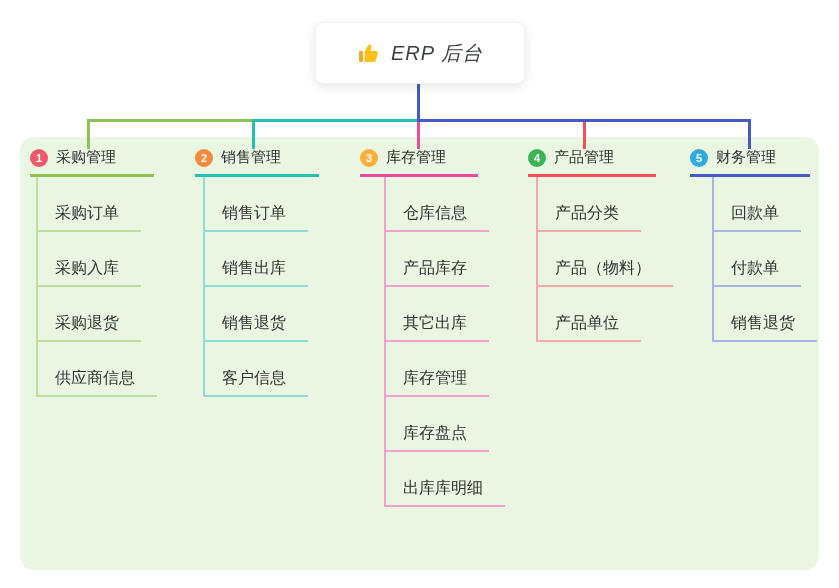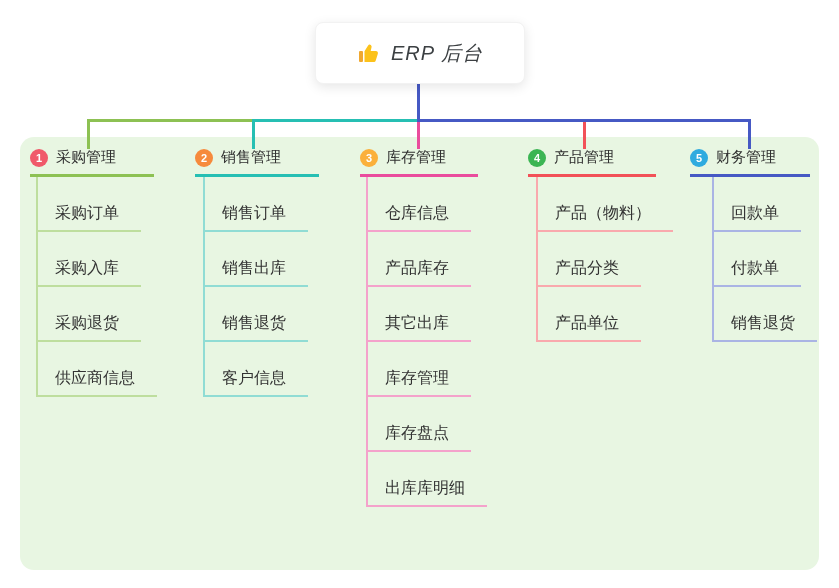"仓库信息" .col-3 .sub-list { margin-left: 6px -> 24px }
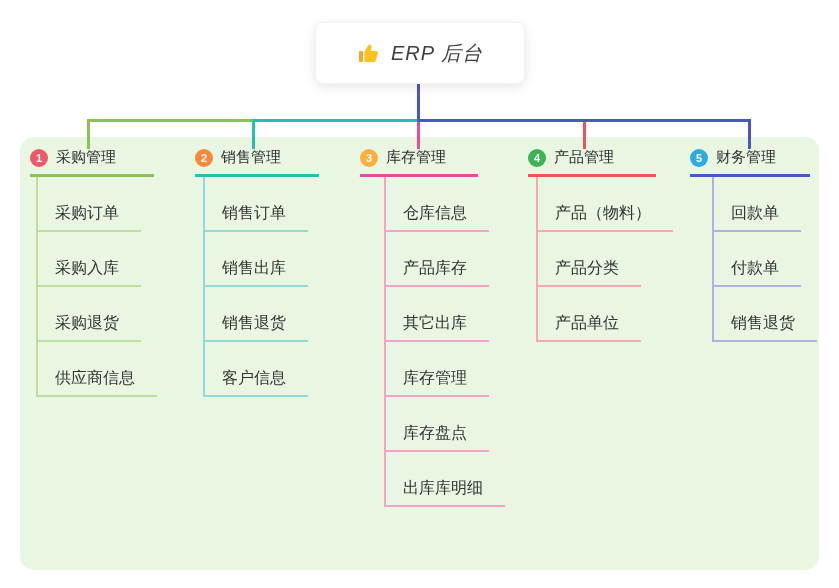"产品（物料）" div.sub-item { order: before "产品分类" -> after "产品分类" }
